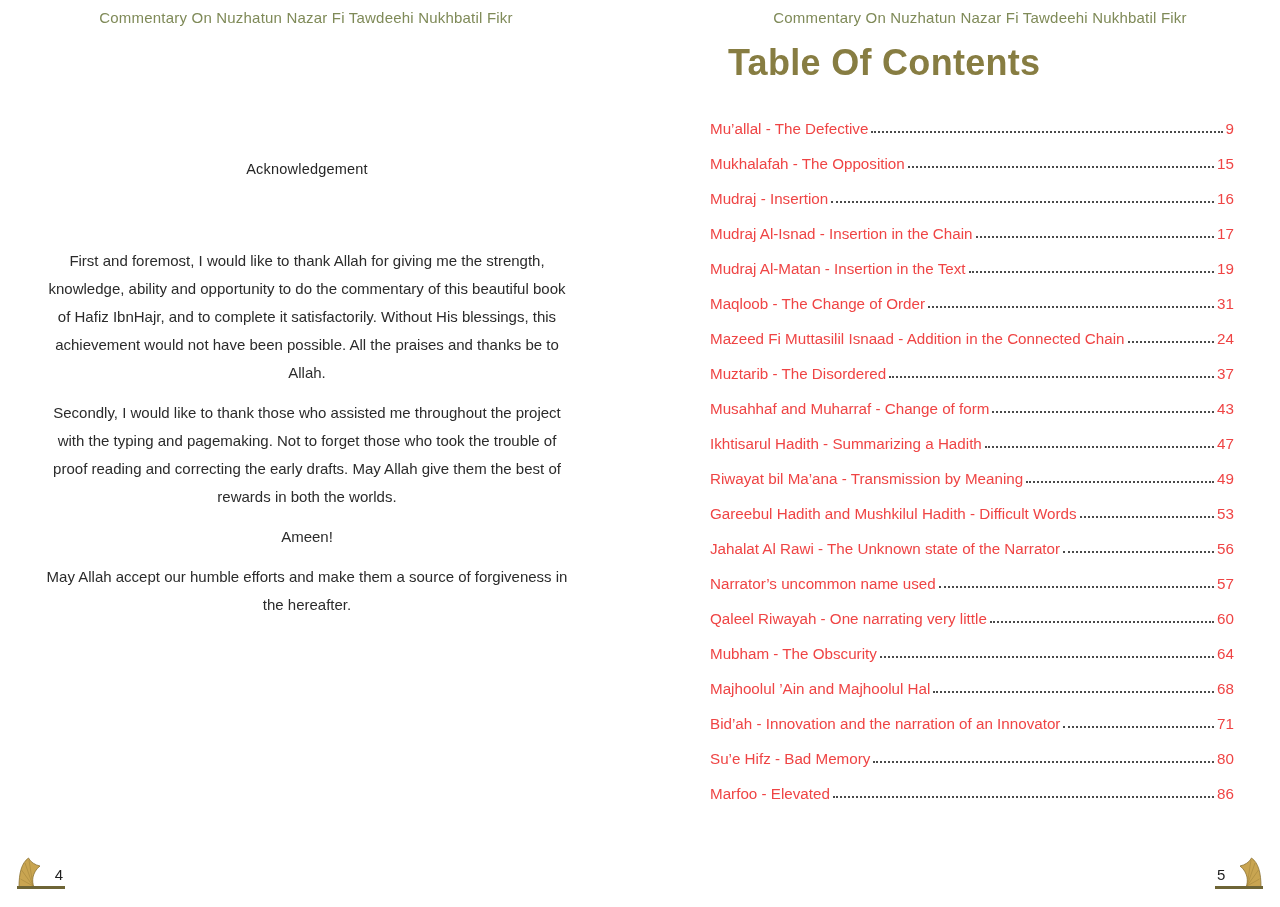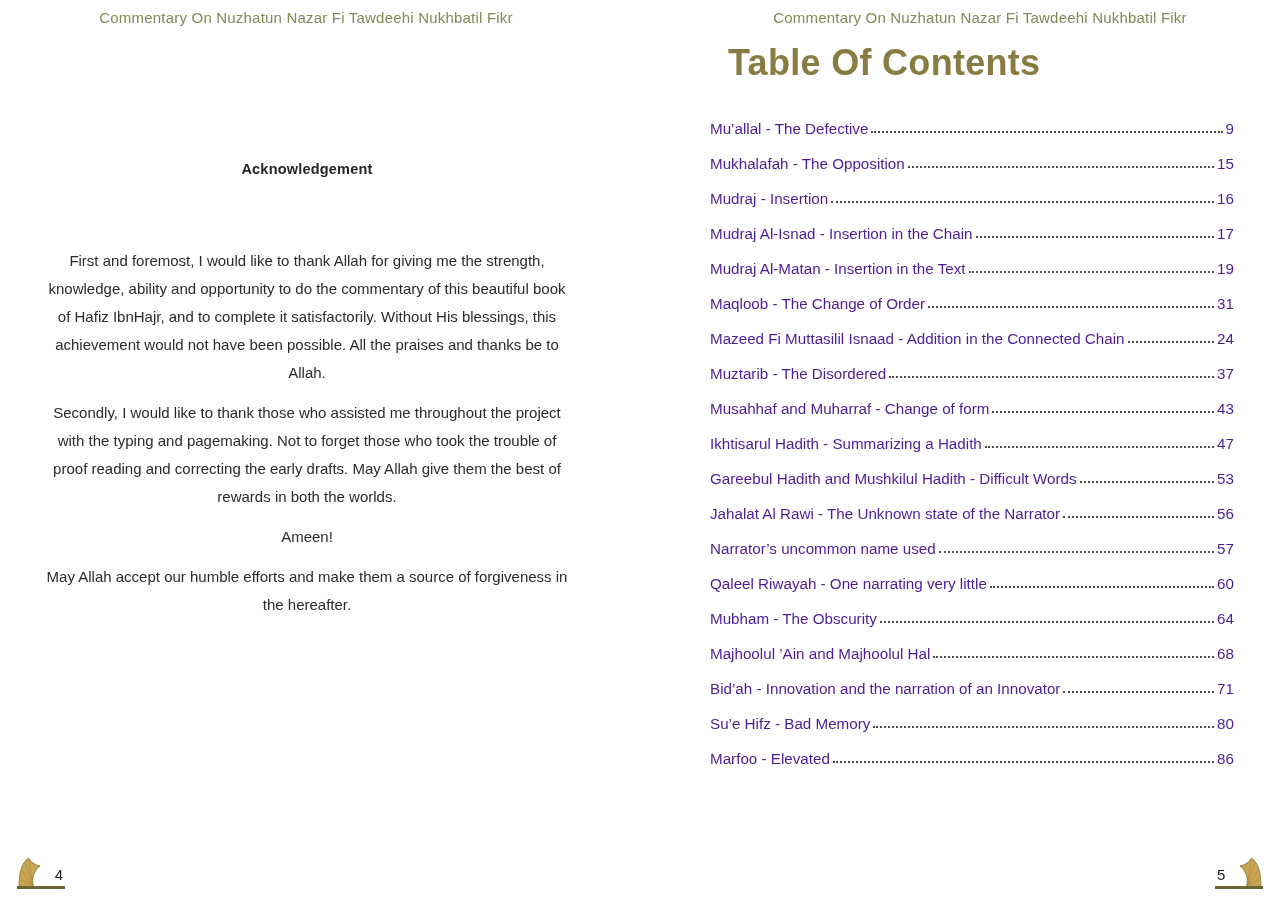"Mu’allal - The Defective" .toc-row { color: #4c1d95 -> #ef4444 }
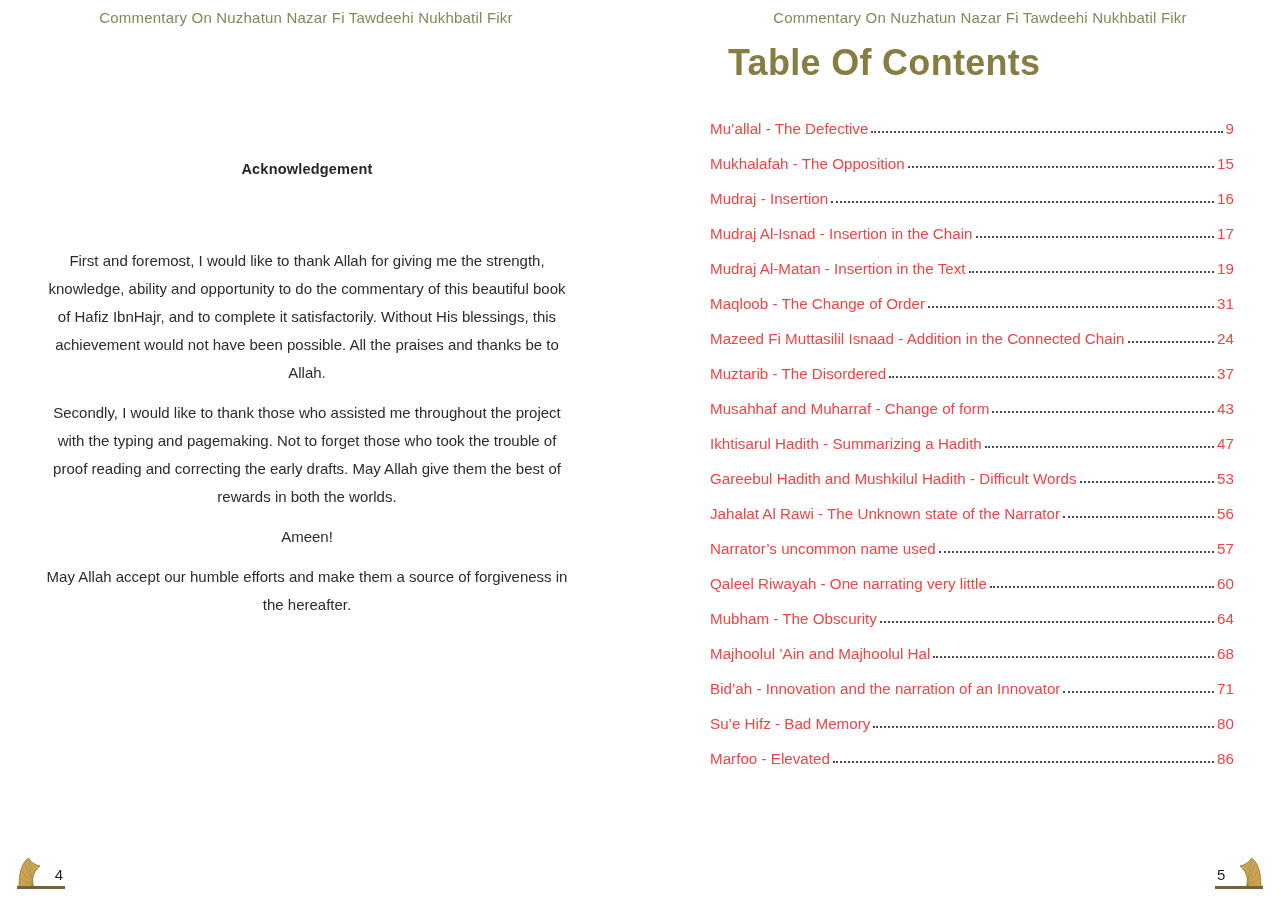"Acknowledgement" .ack-heading { font-weight: bold -> normal }
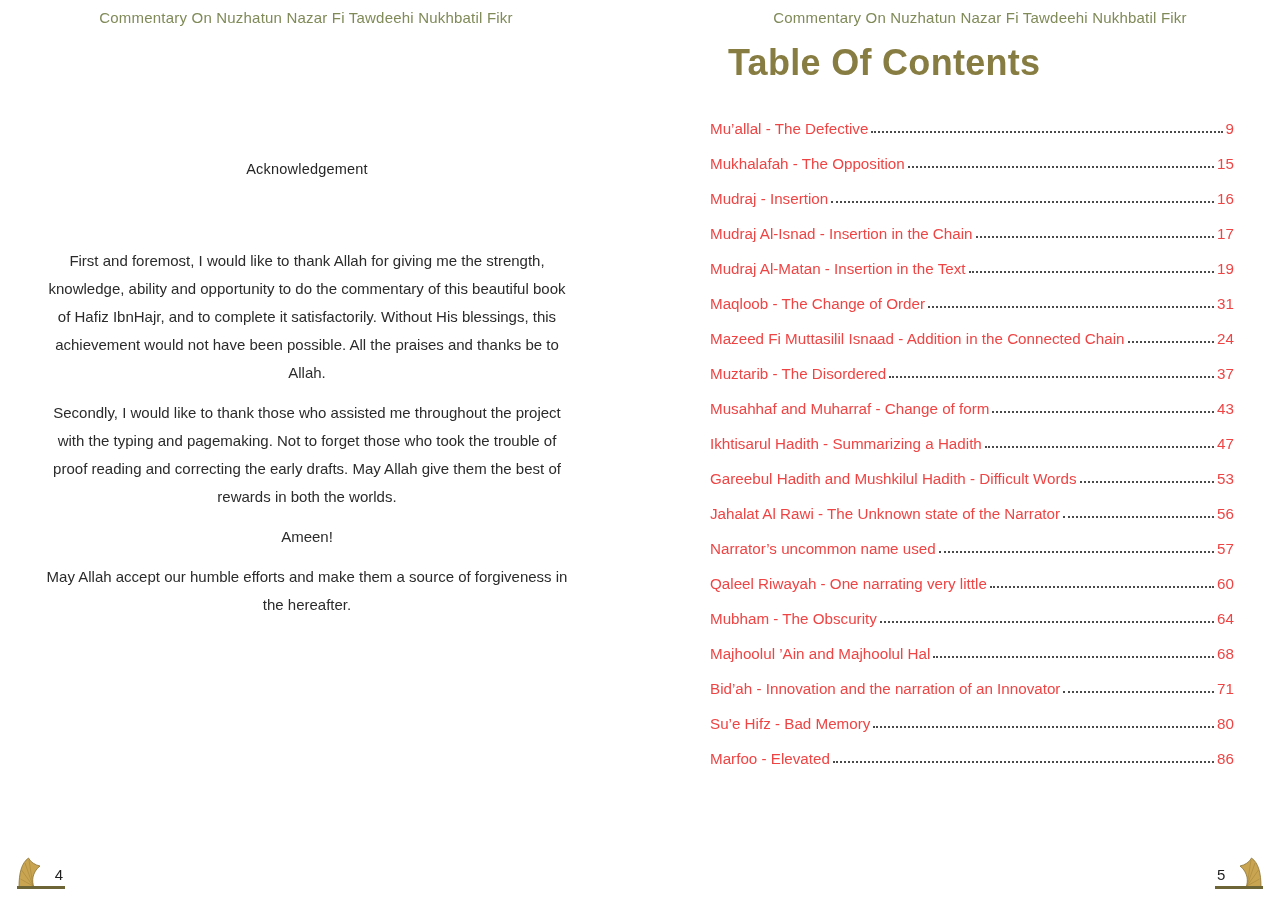"Riwayat bil Ma’ana - Transmission" div.toc-row { html: none -> <div> <span>Riwayat bil Ma’ana - Transmission by Meaning</span> <span></span> <span>49</span> </div> }
